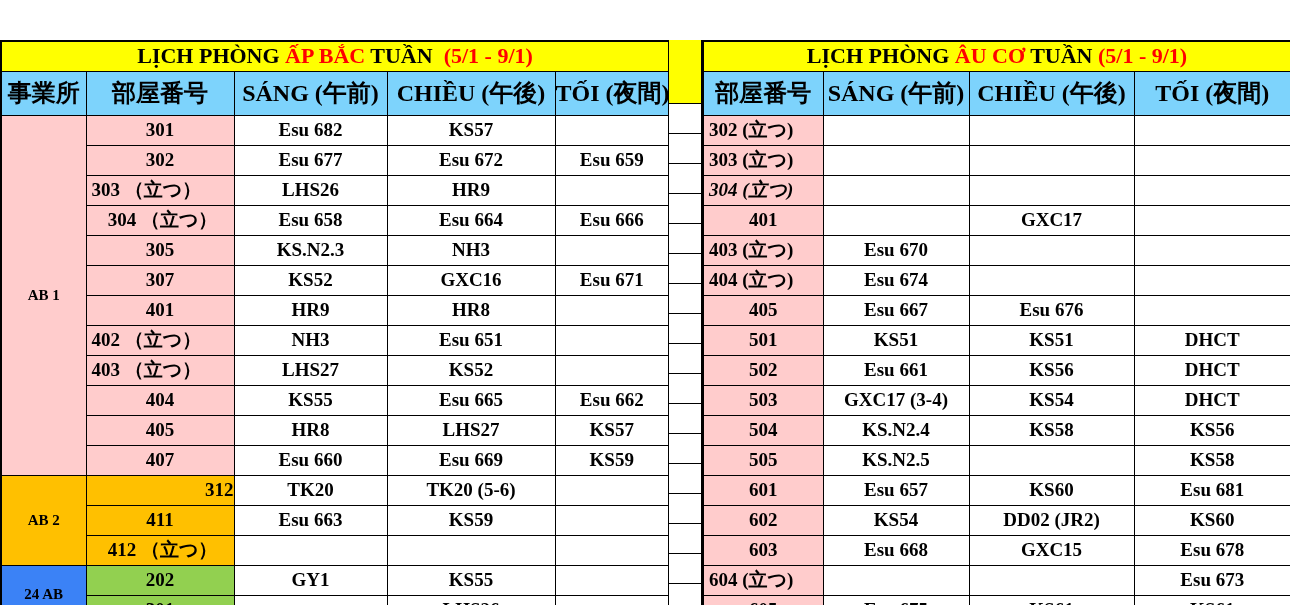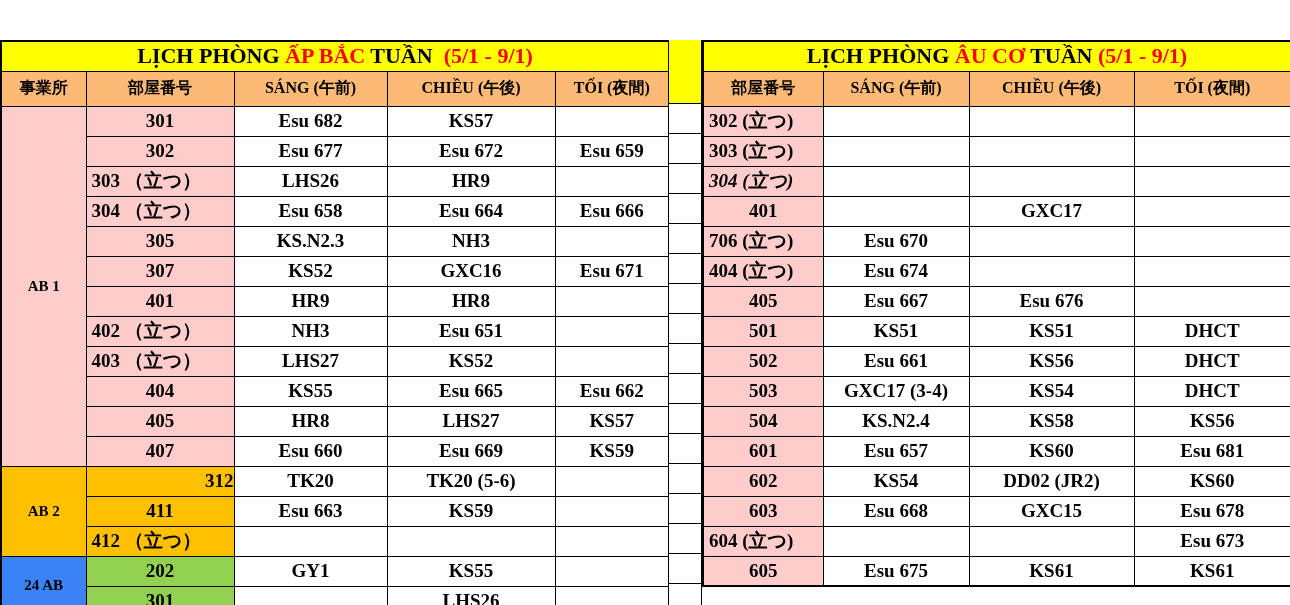"事業所" tr.head-row th { background: #fdba74 -> #7dd3fc; font-size: 16px -> 24px; height: 35px -> 44px }
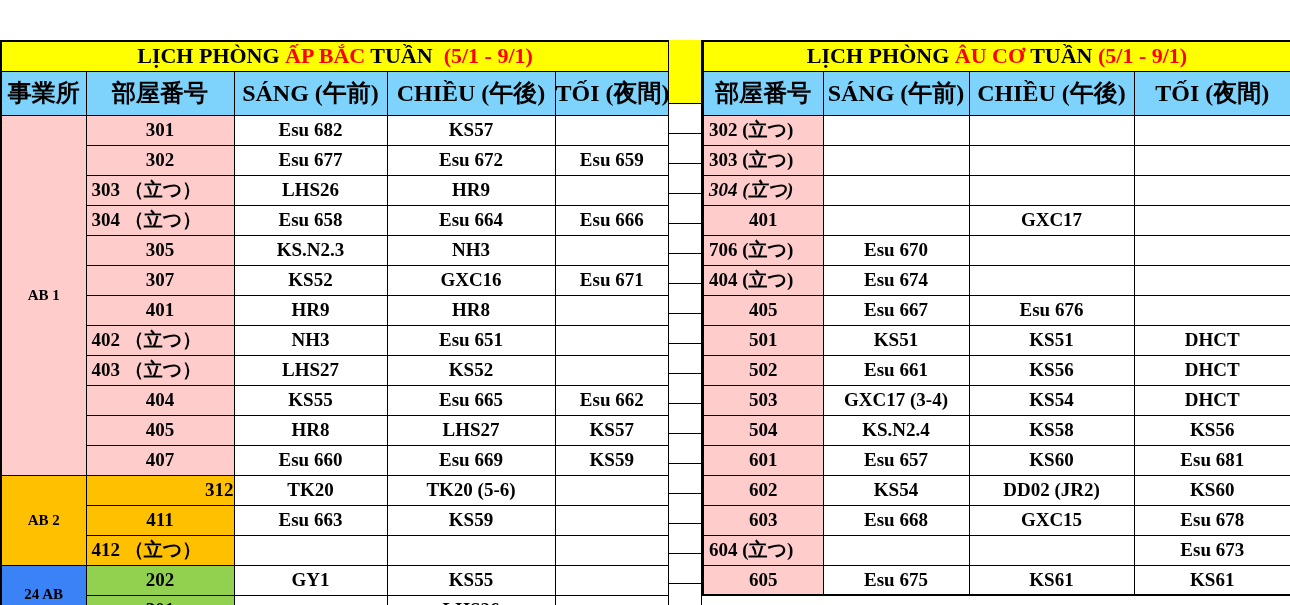"304 （立つ）" td.room { text-align: none -> center }
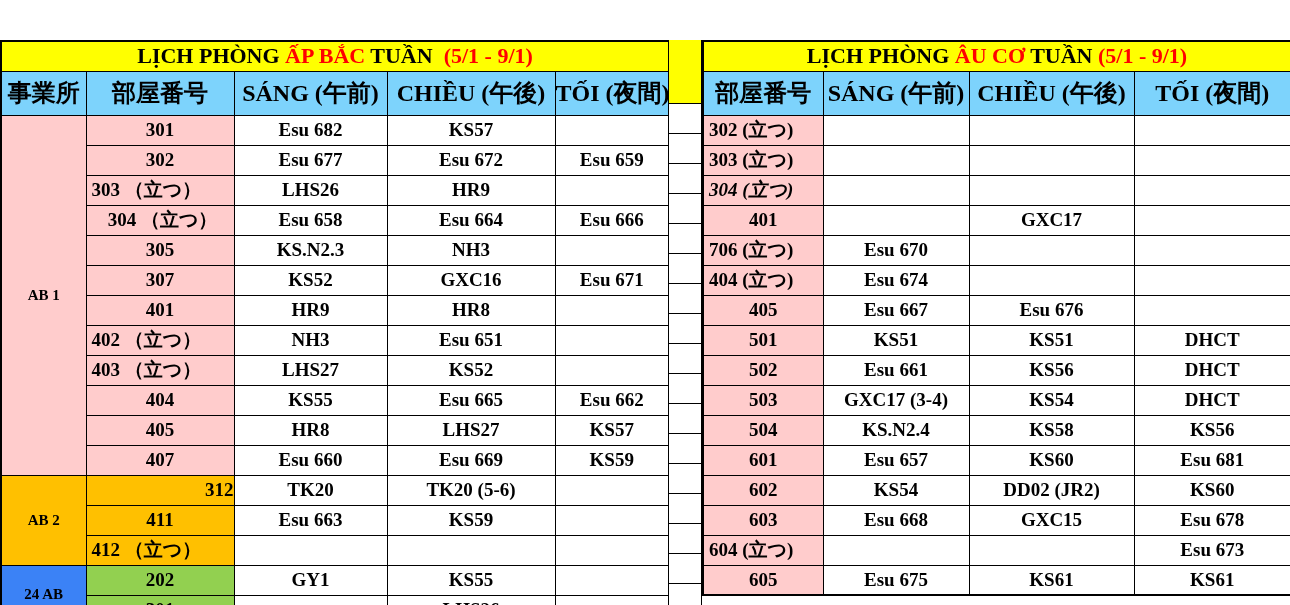"706 (立つ)" td.room { text: 706 -> 403 }
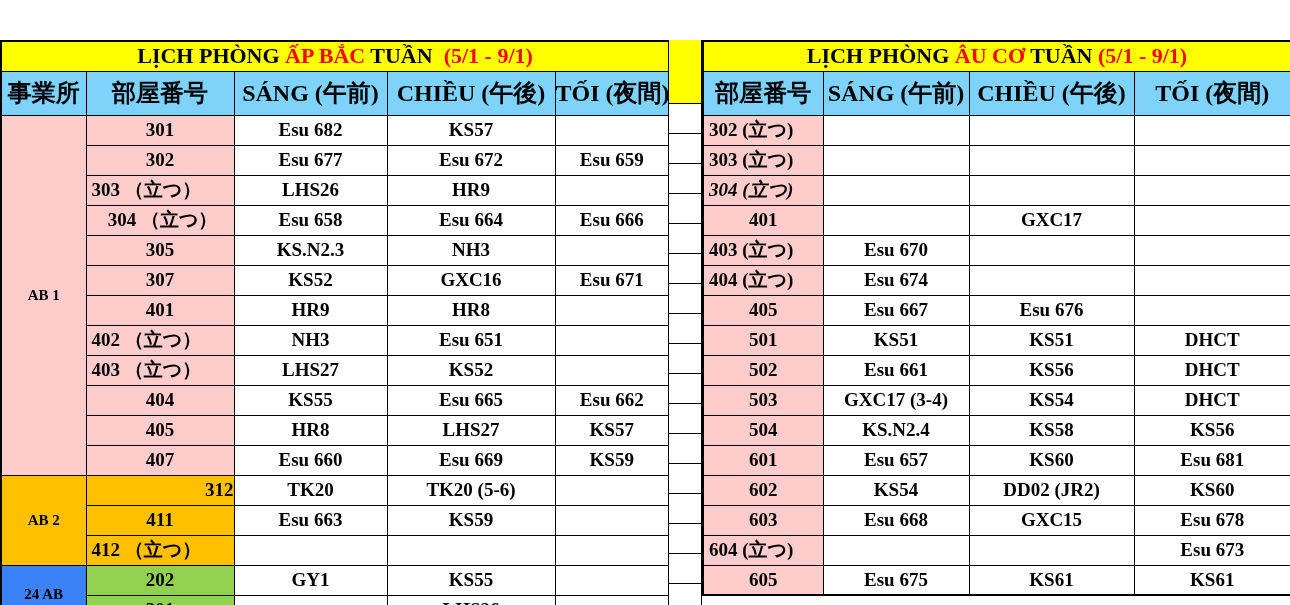"505" tr { html: none -> <tr> <td>505</td> <td>KS.N2.5</td> <td></td> <td>KS58</td> </tr> }
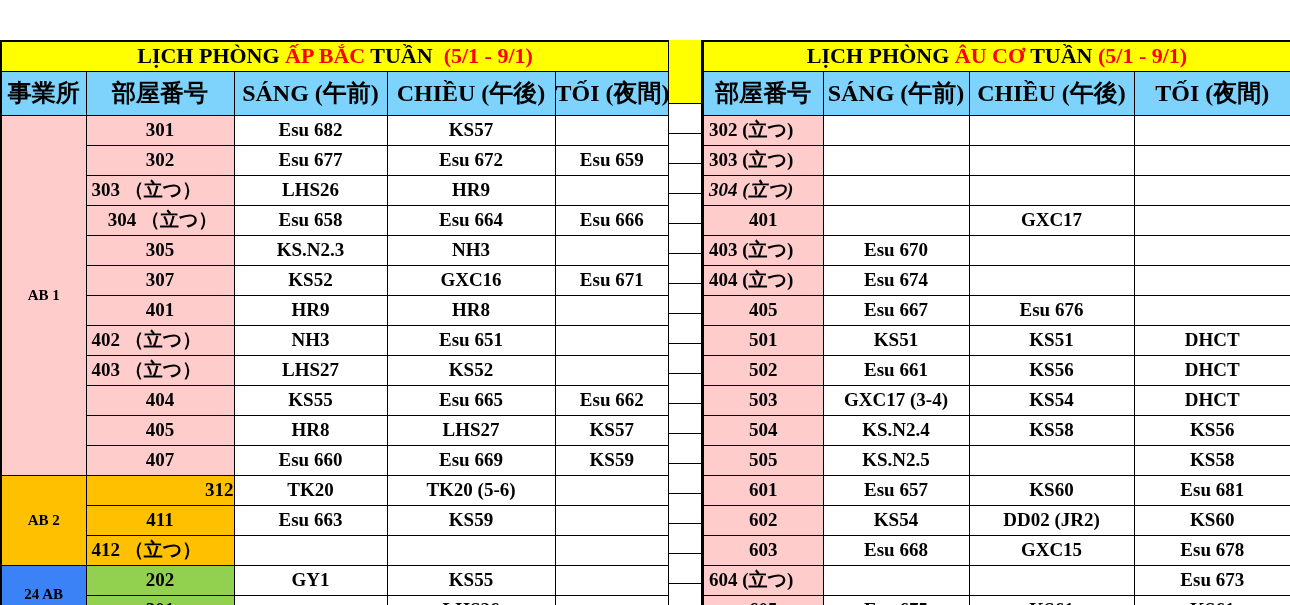"412 （立つ）" td.room { text-align: none -> center }
